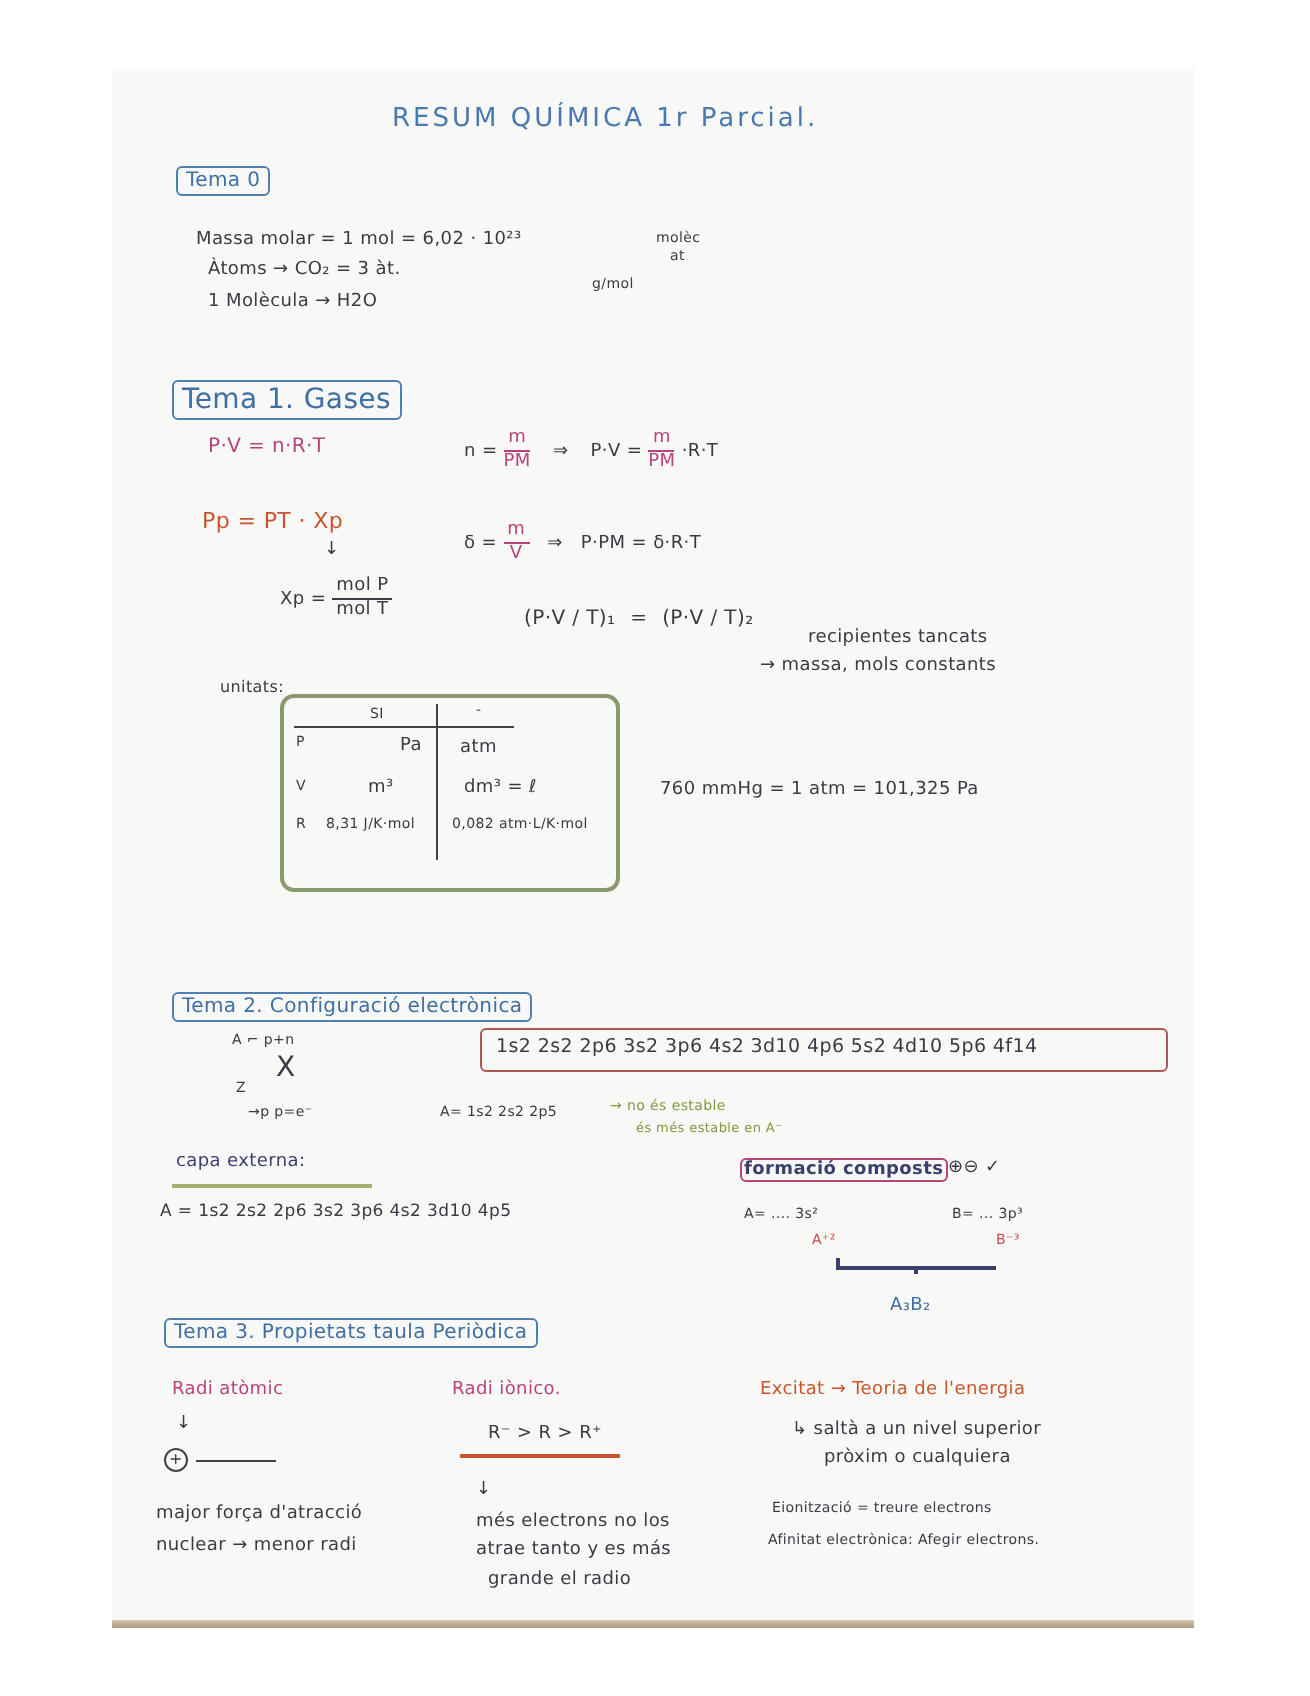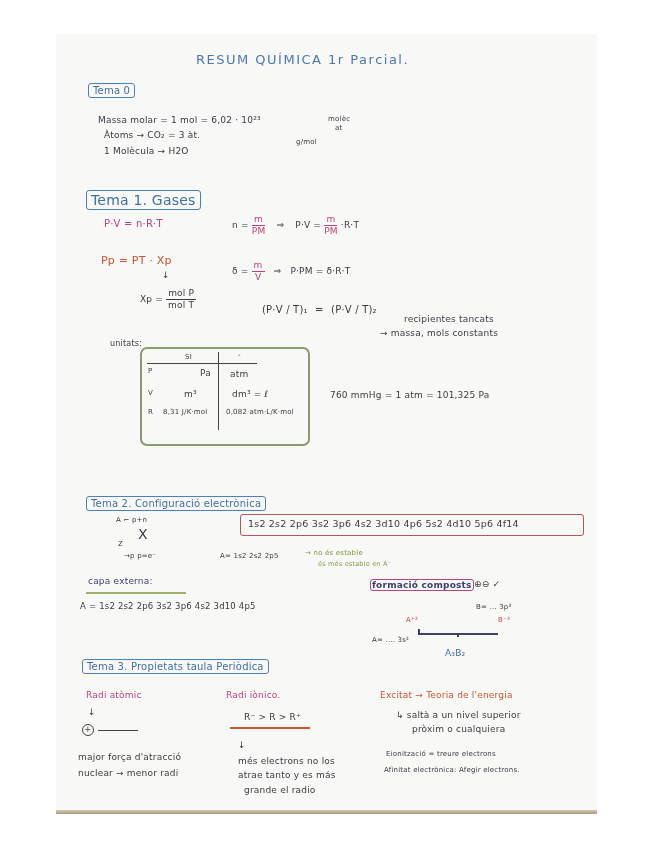"A= .... 3s²" div.t { top: 636px -> 603px }
